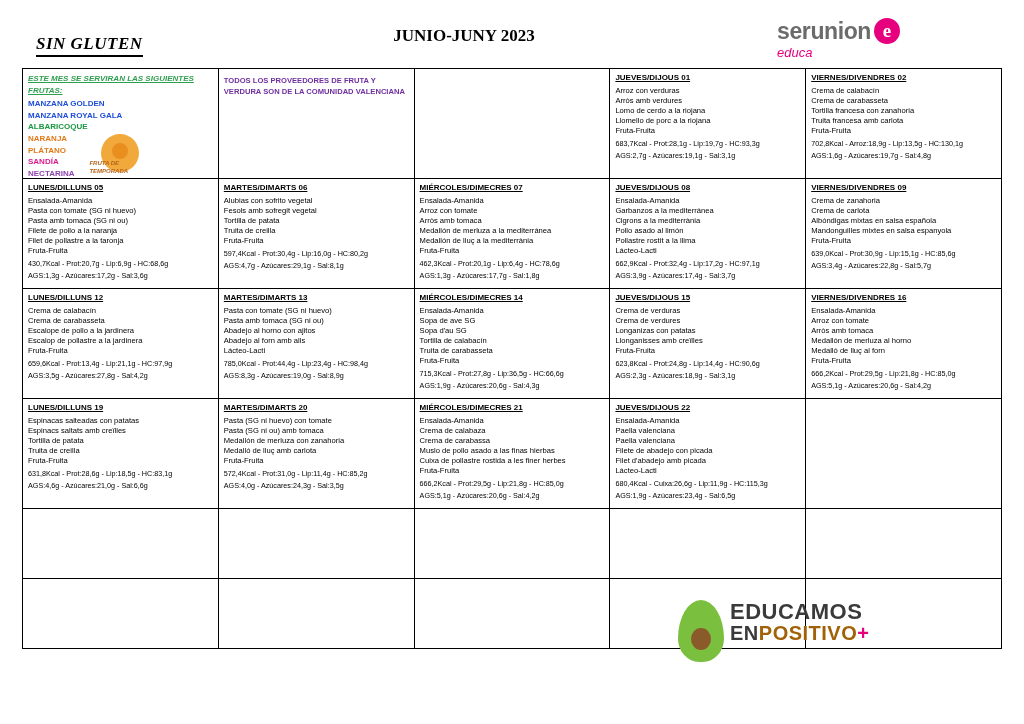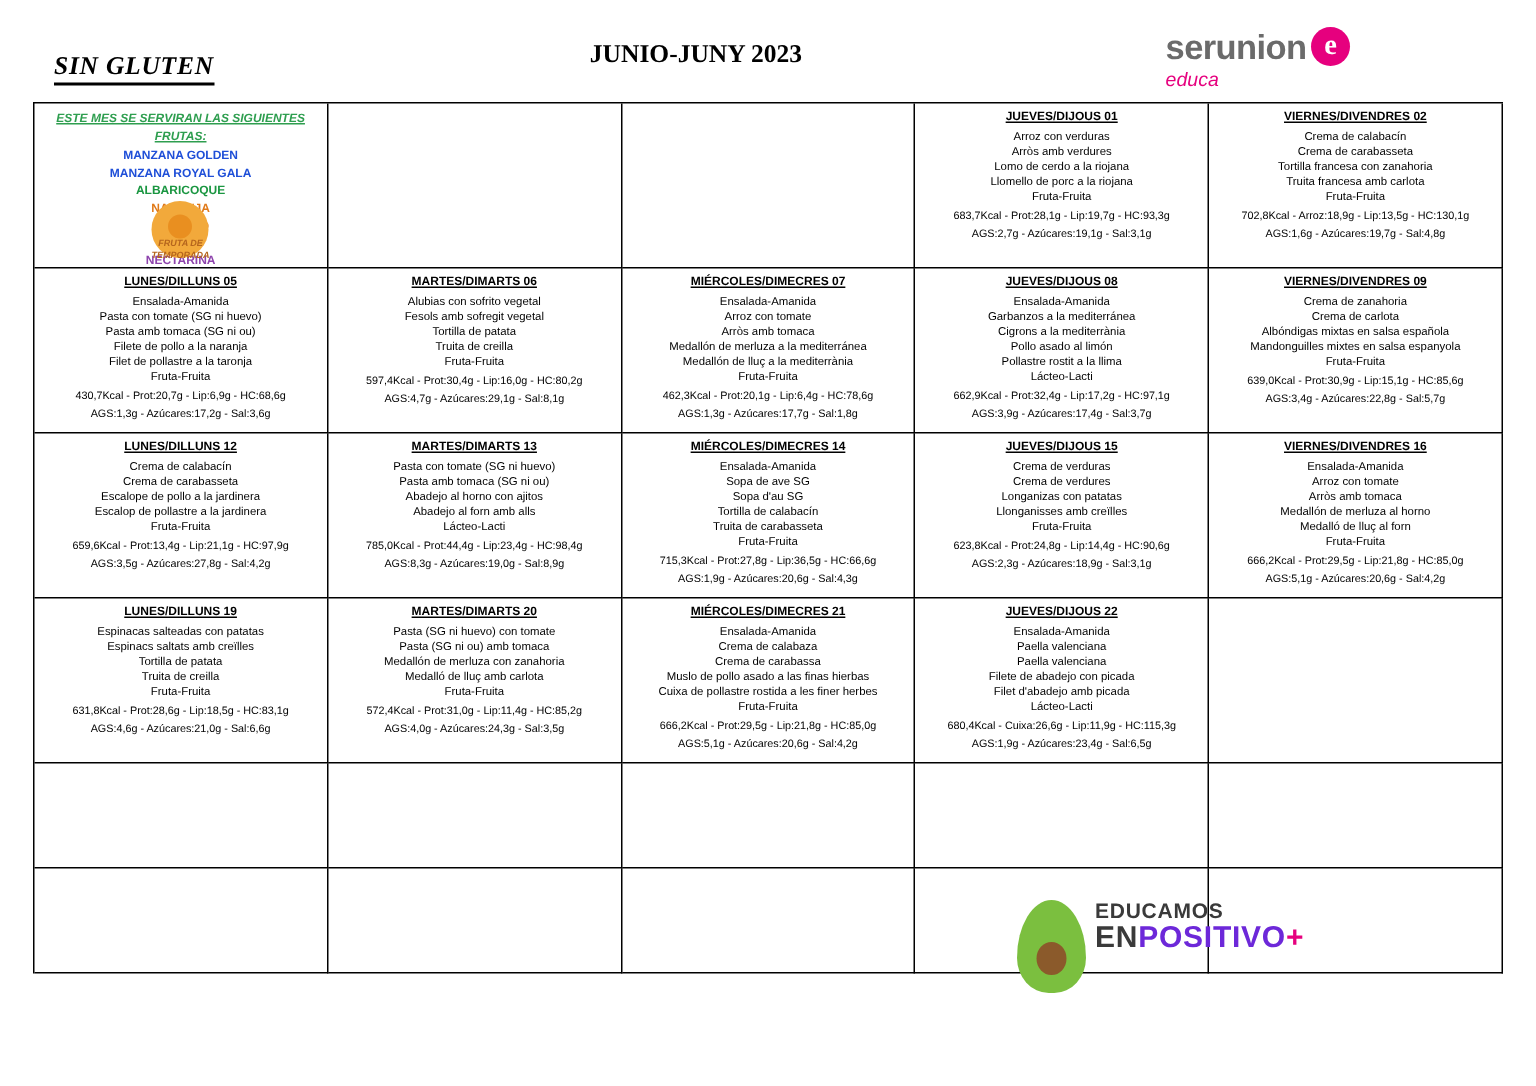"ESTE MES SE SERVIRAN LAS" .cell { text-align: center -> left }
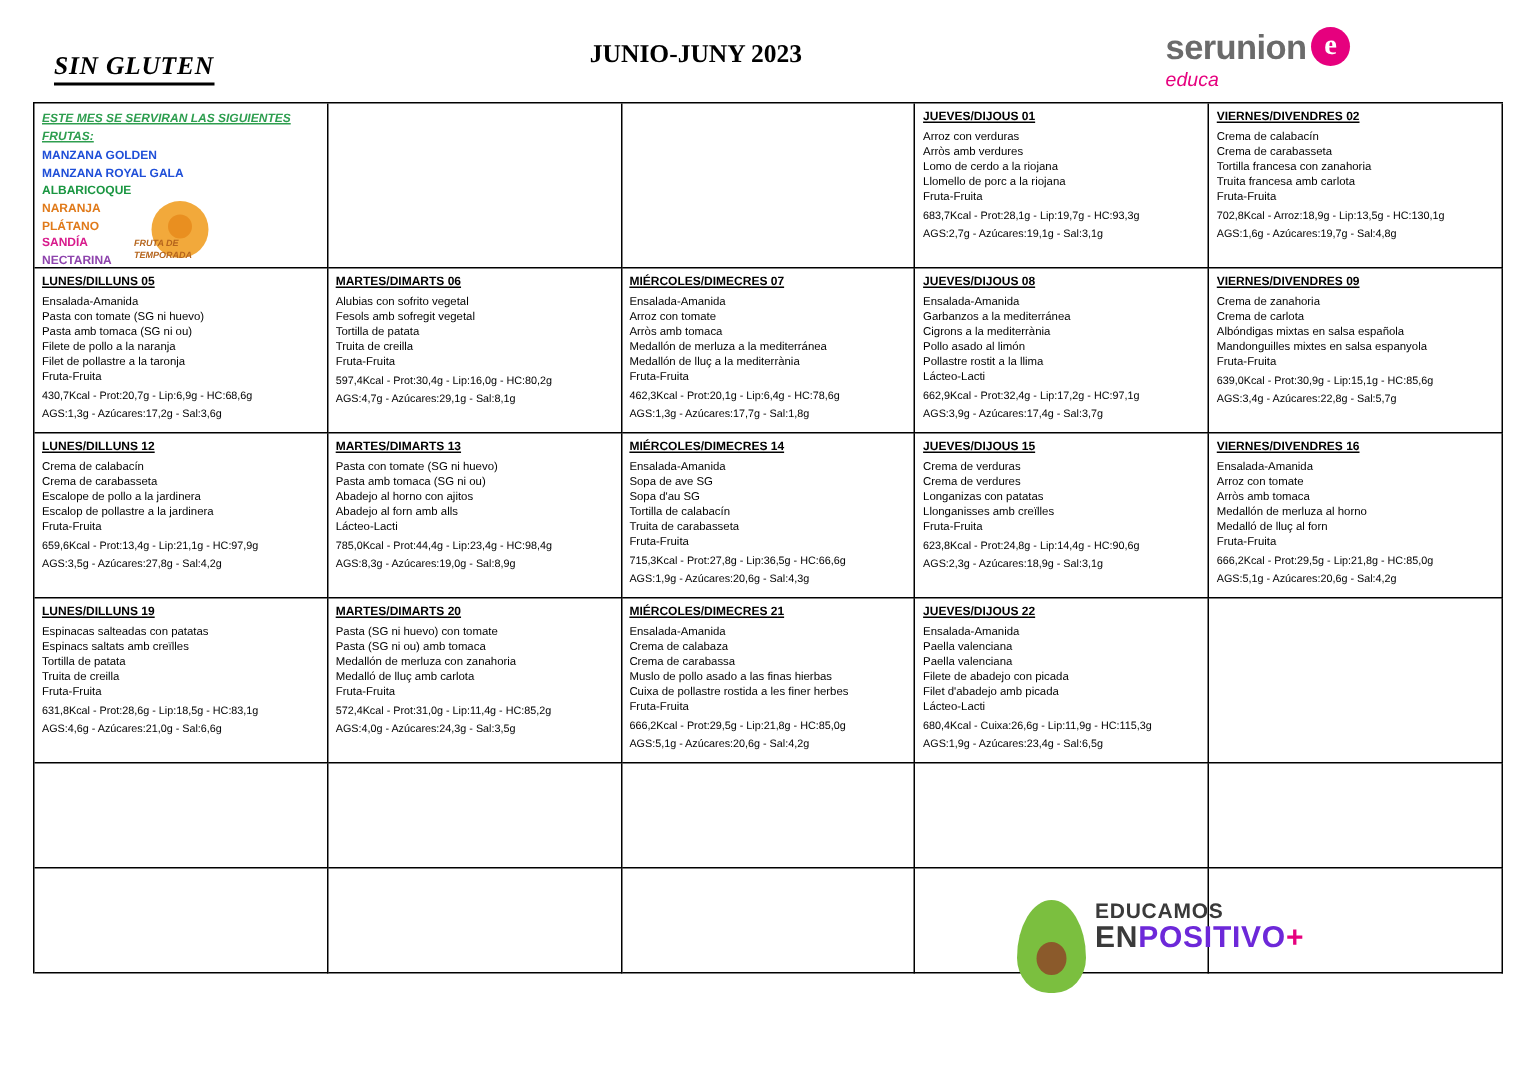"TODOS LOS PROVEEDORES DE FRUTA" span.purple { html: none -> <span>TODOS LOS PROVEEDORES DE FRUTA Y VERDURA SON DE LA COMUNIDAD VALENCIANA</span> }
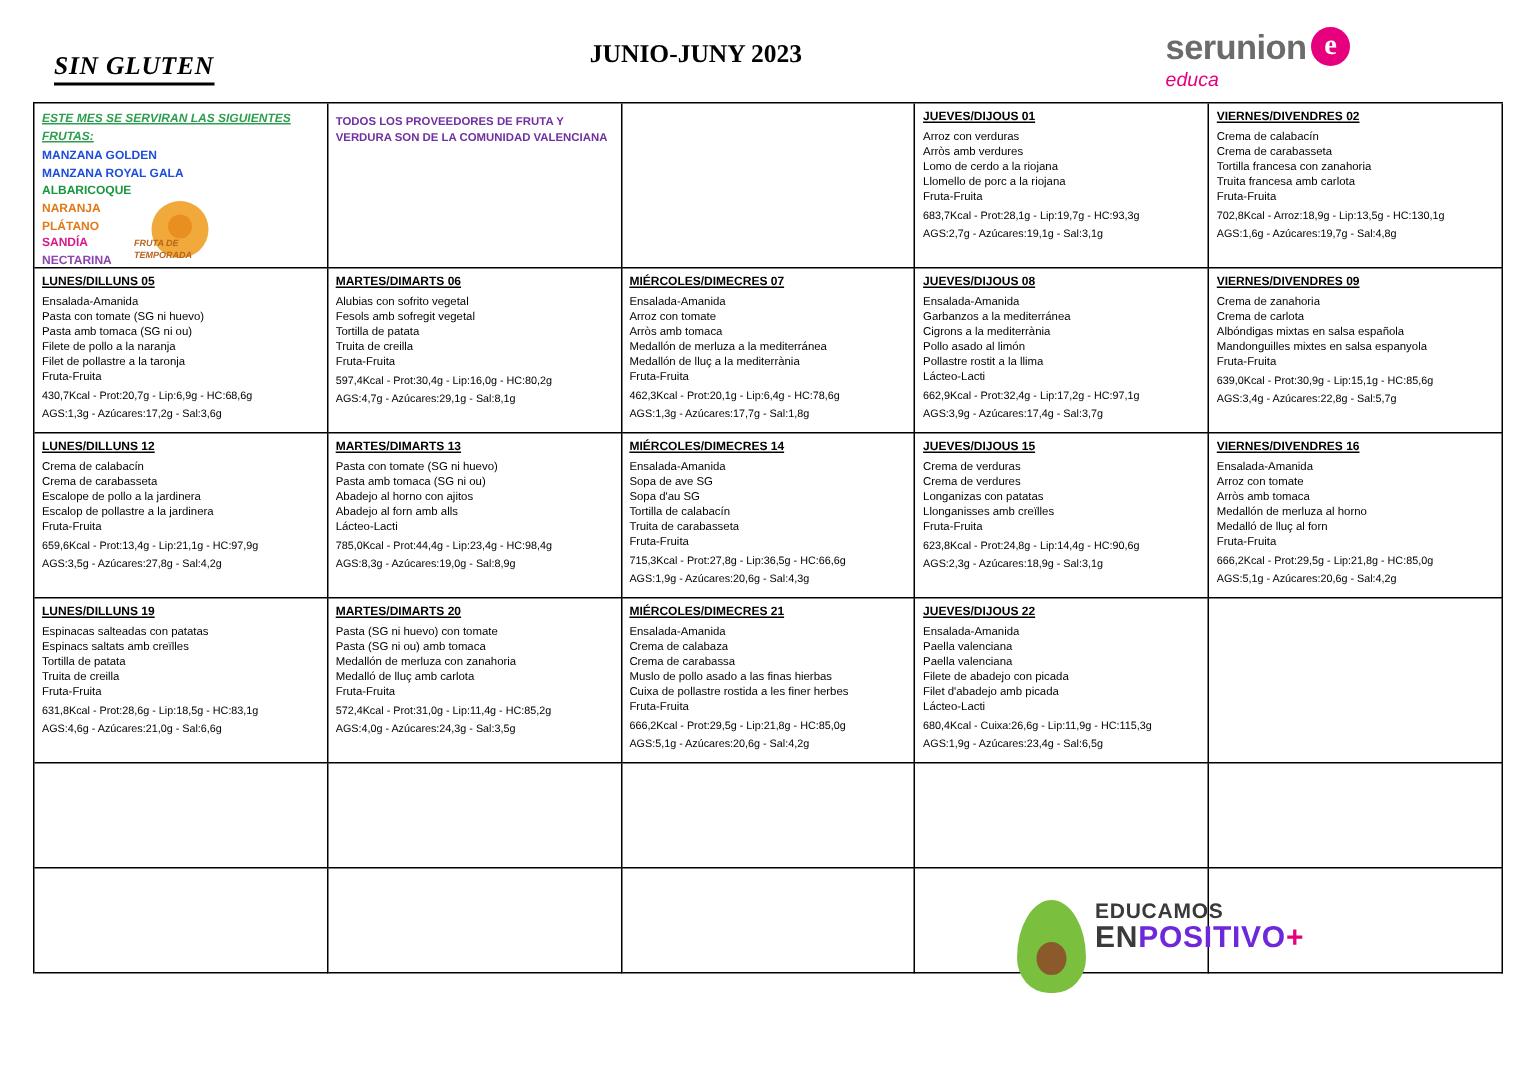"EDUCAMOS" .edu-1 { font-size: 14px -> 22px }
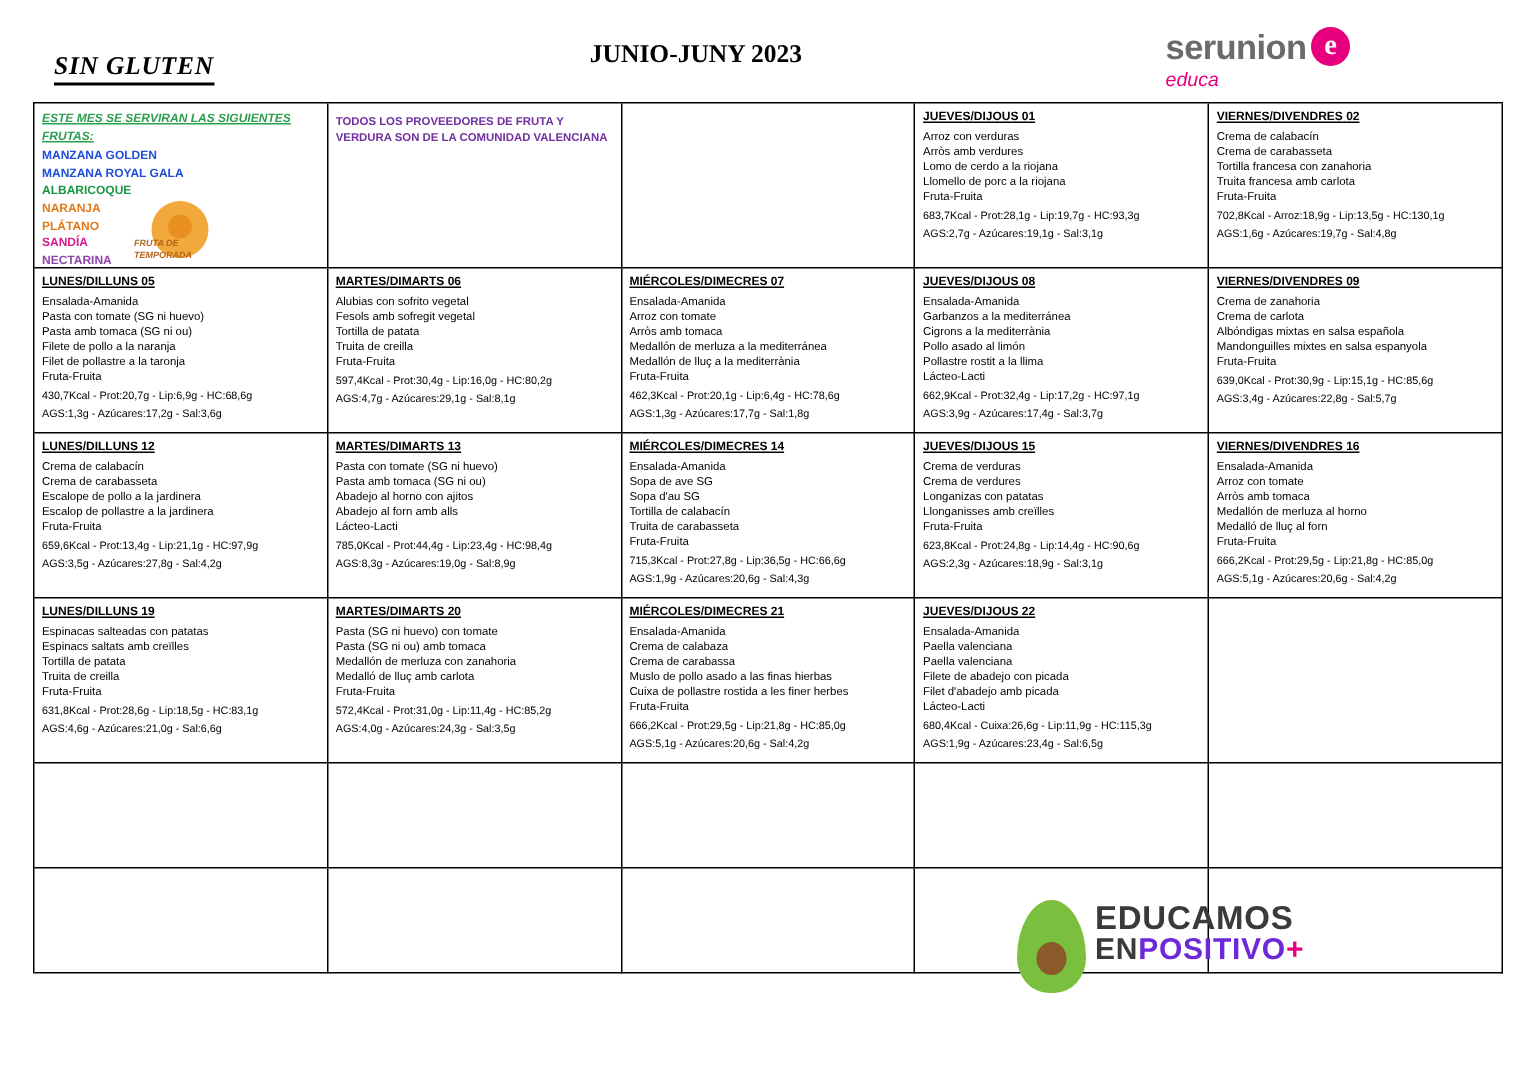"POSITIVO" .edu-2 .p { color: #6d28d9 -> #a16207 }
